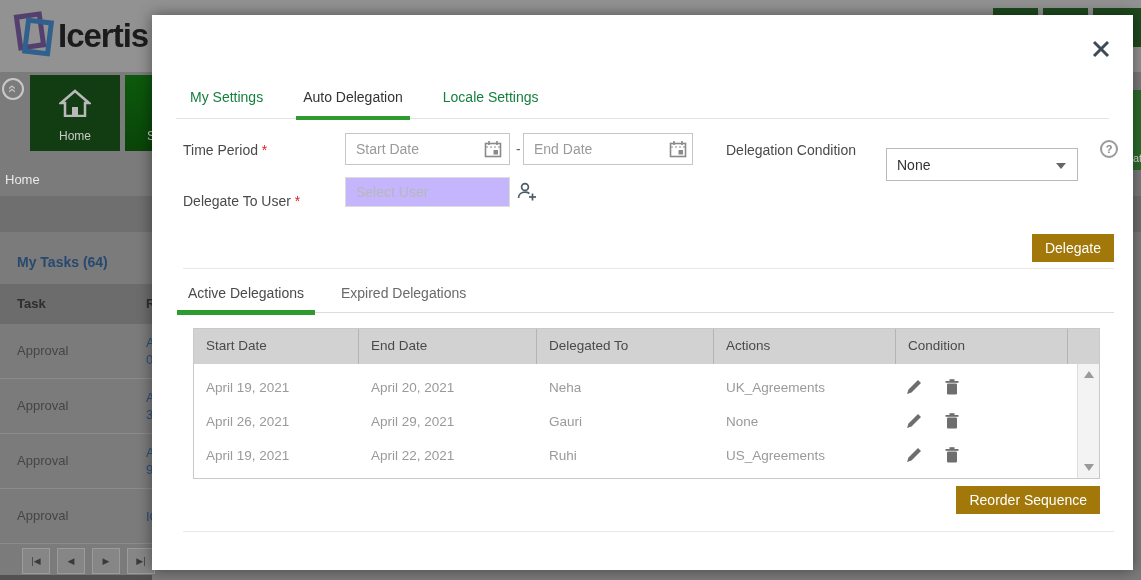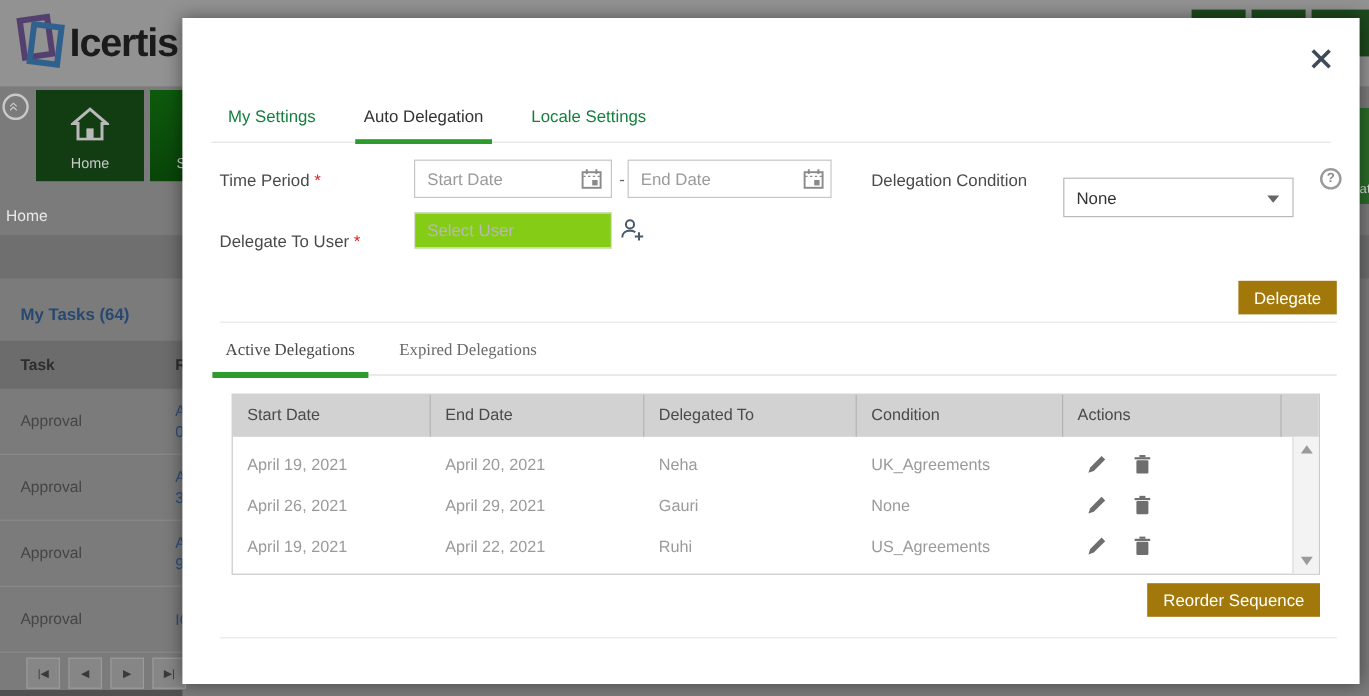"Select User" .txt-input.dim { background: #84cc16 -> #c4b5fd }
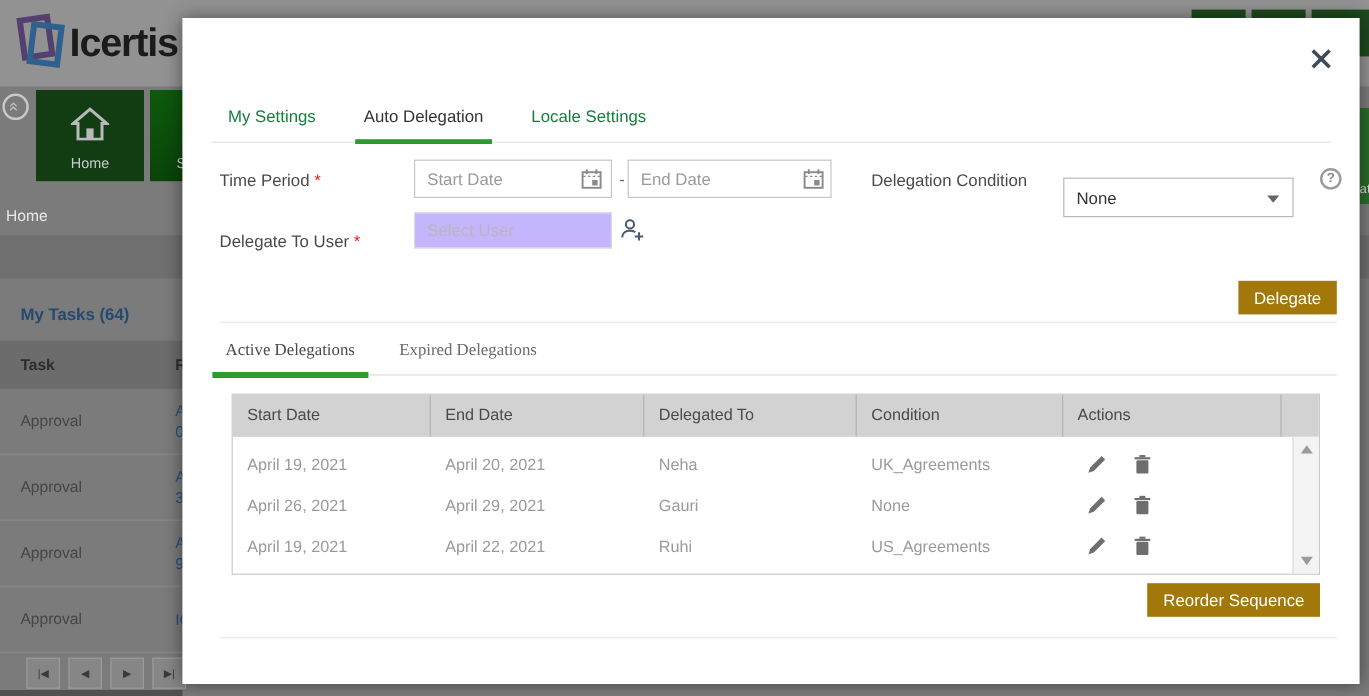"Active Delegations" .dtabs { font-family: Liberation Serif, serif -> none }
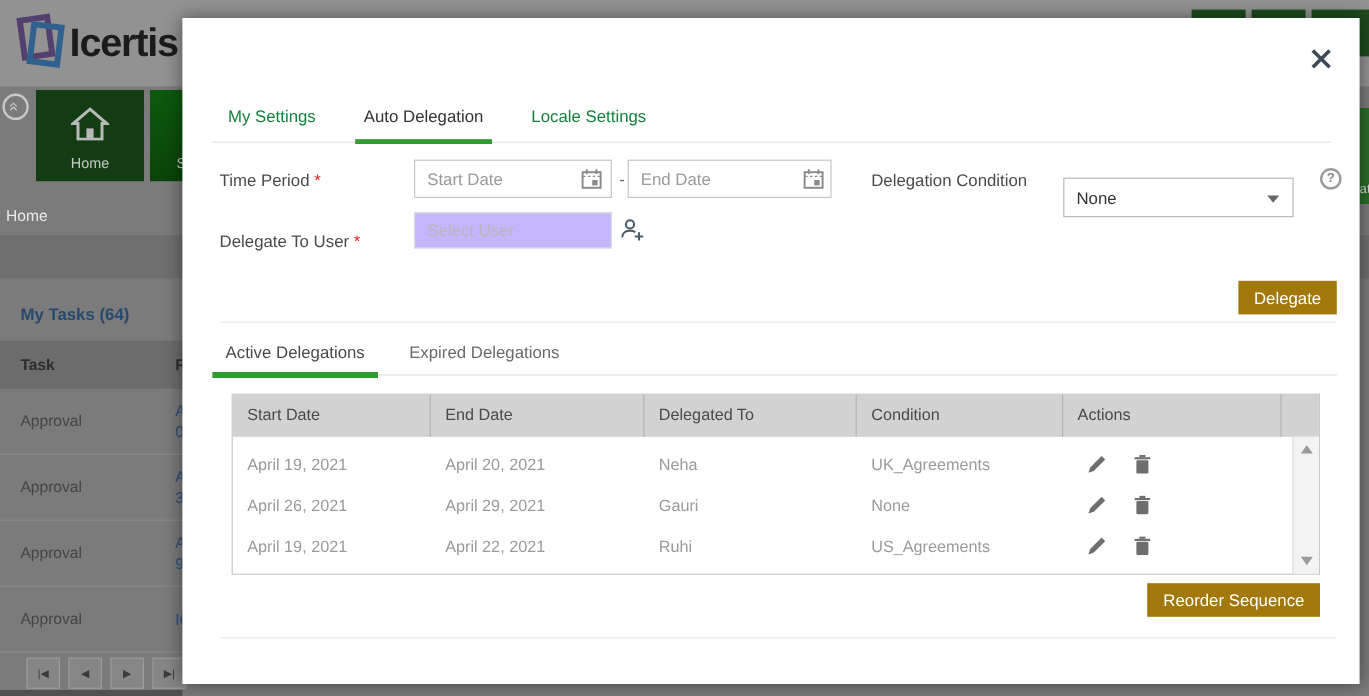"Condition" div.hc { order: before "Actions" -> after "Actions" }
